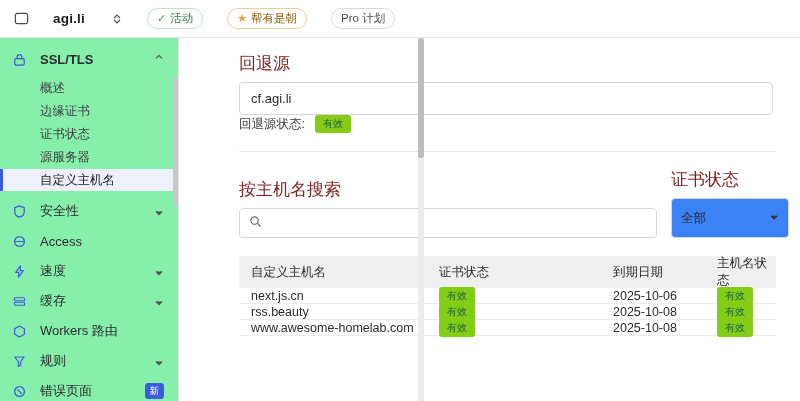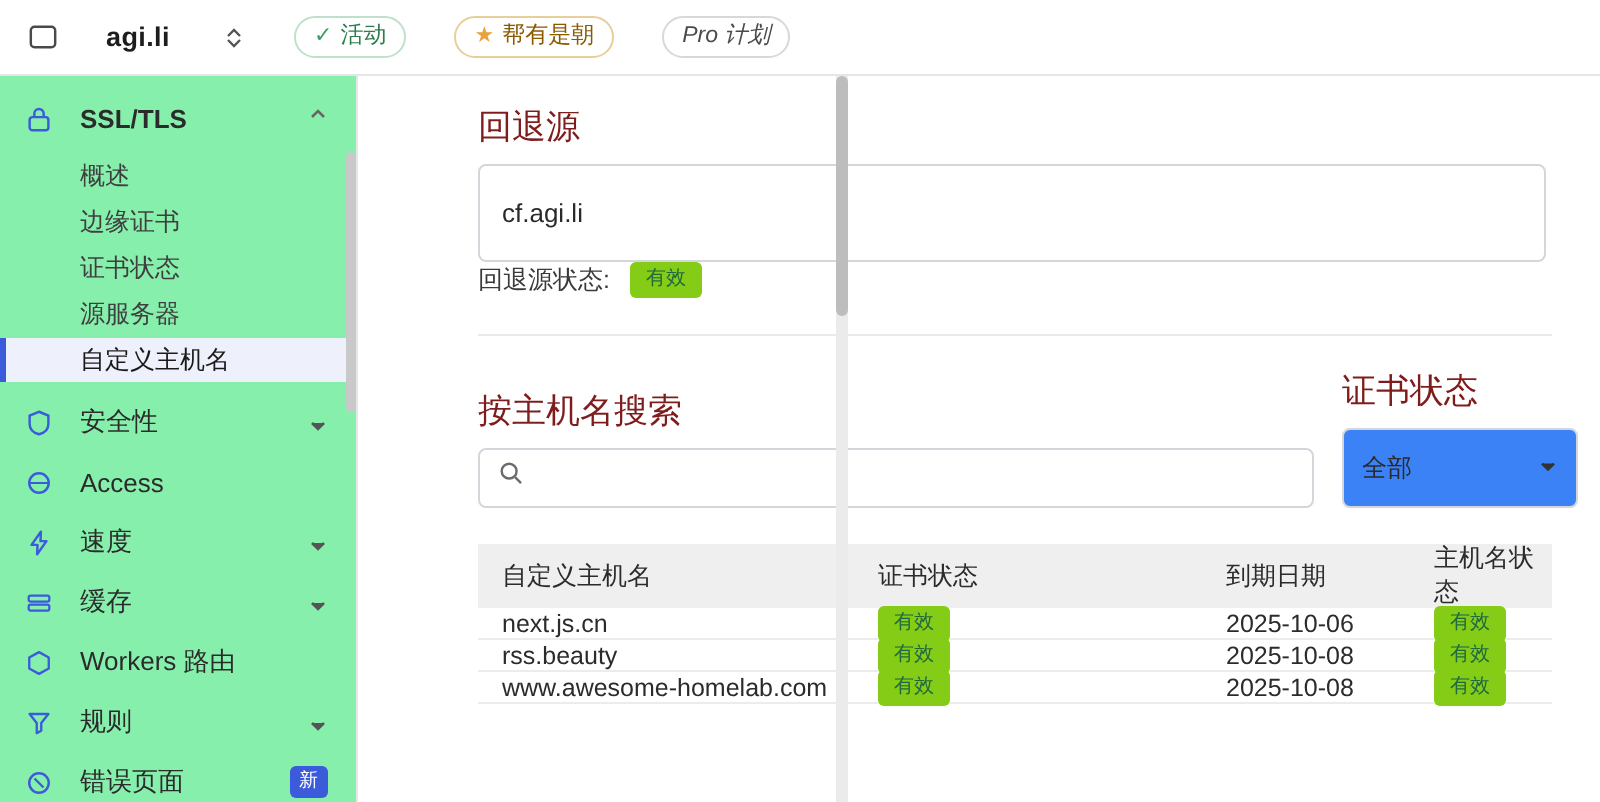"Pro 计划" .pill.plan { font-style: italic -> none }
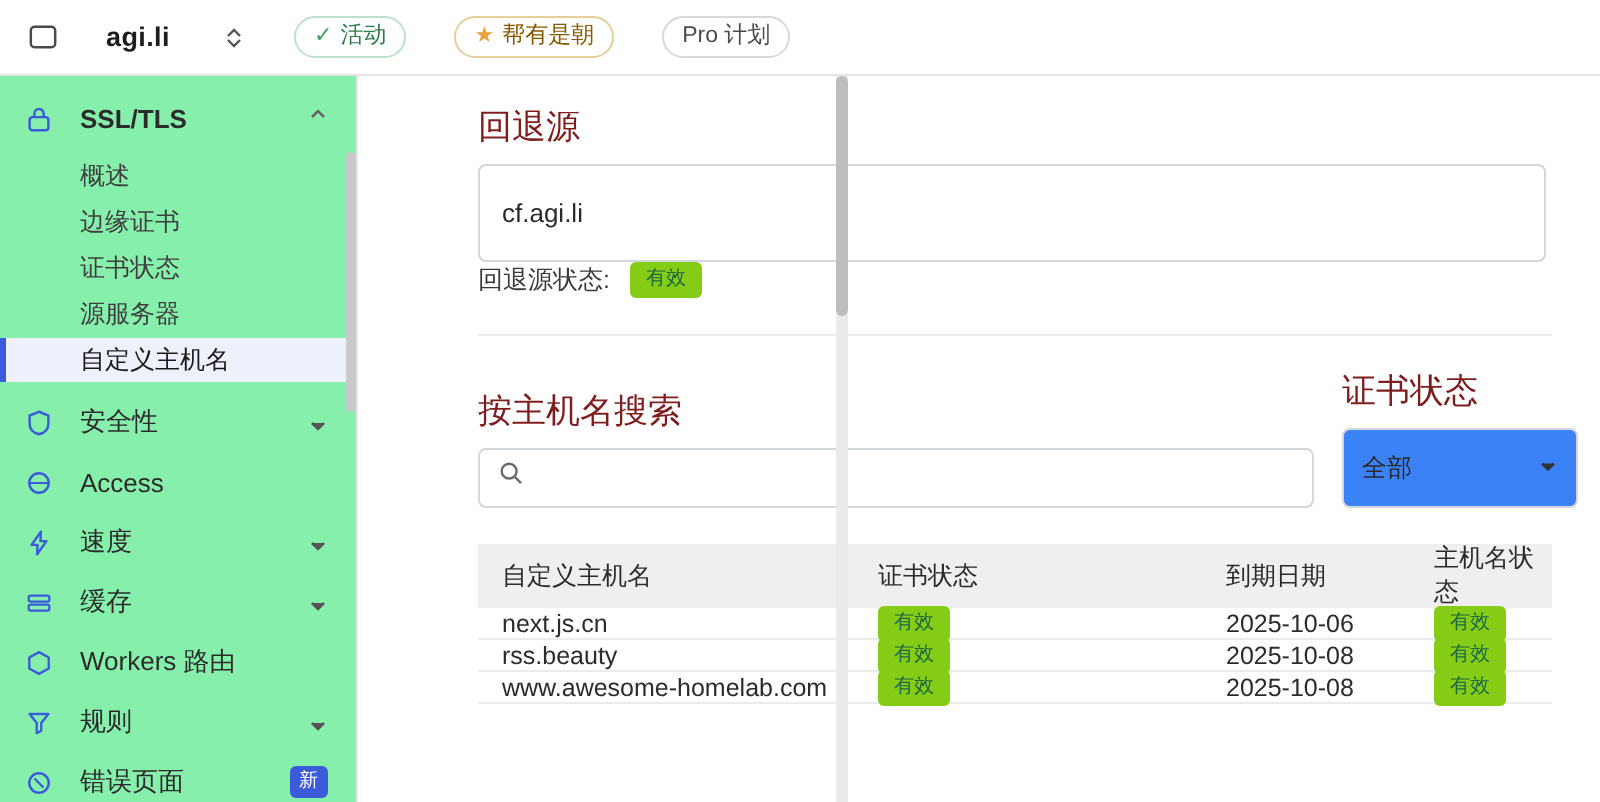"cf.agi.li" .text-input { height: 49px -> 33px }
